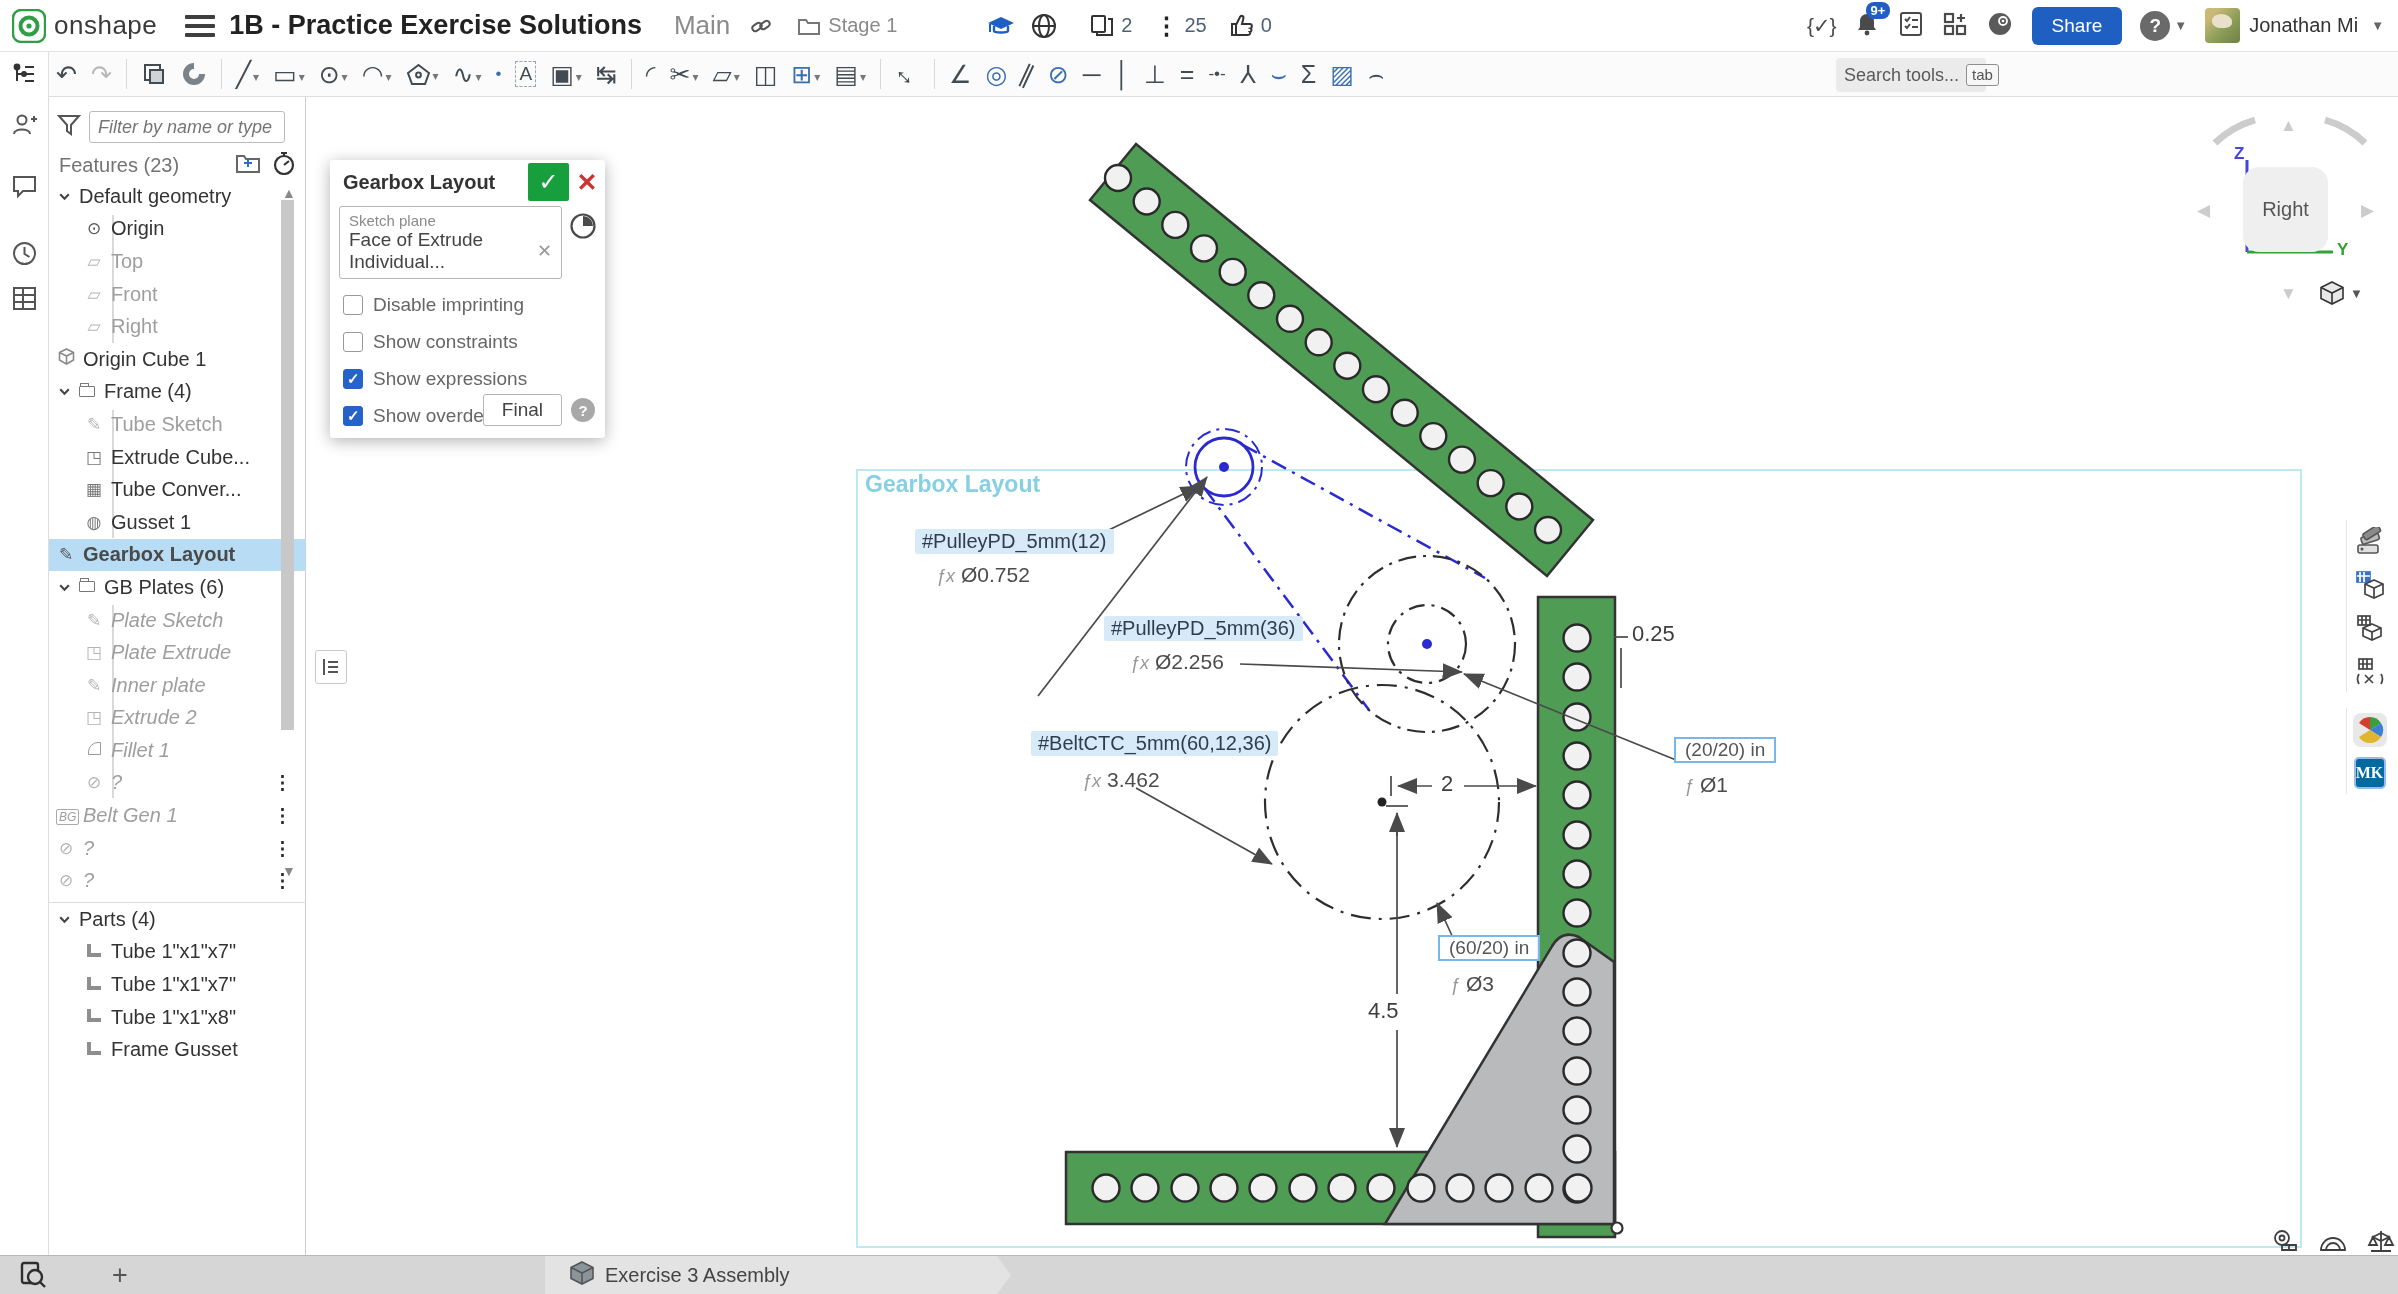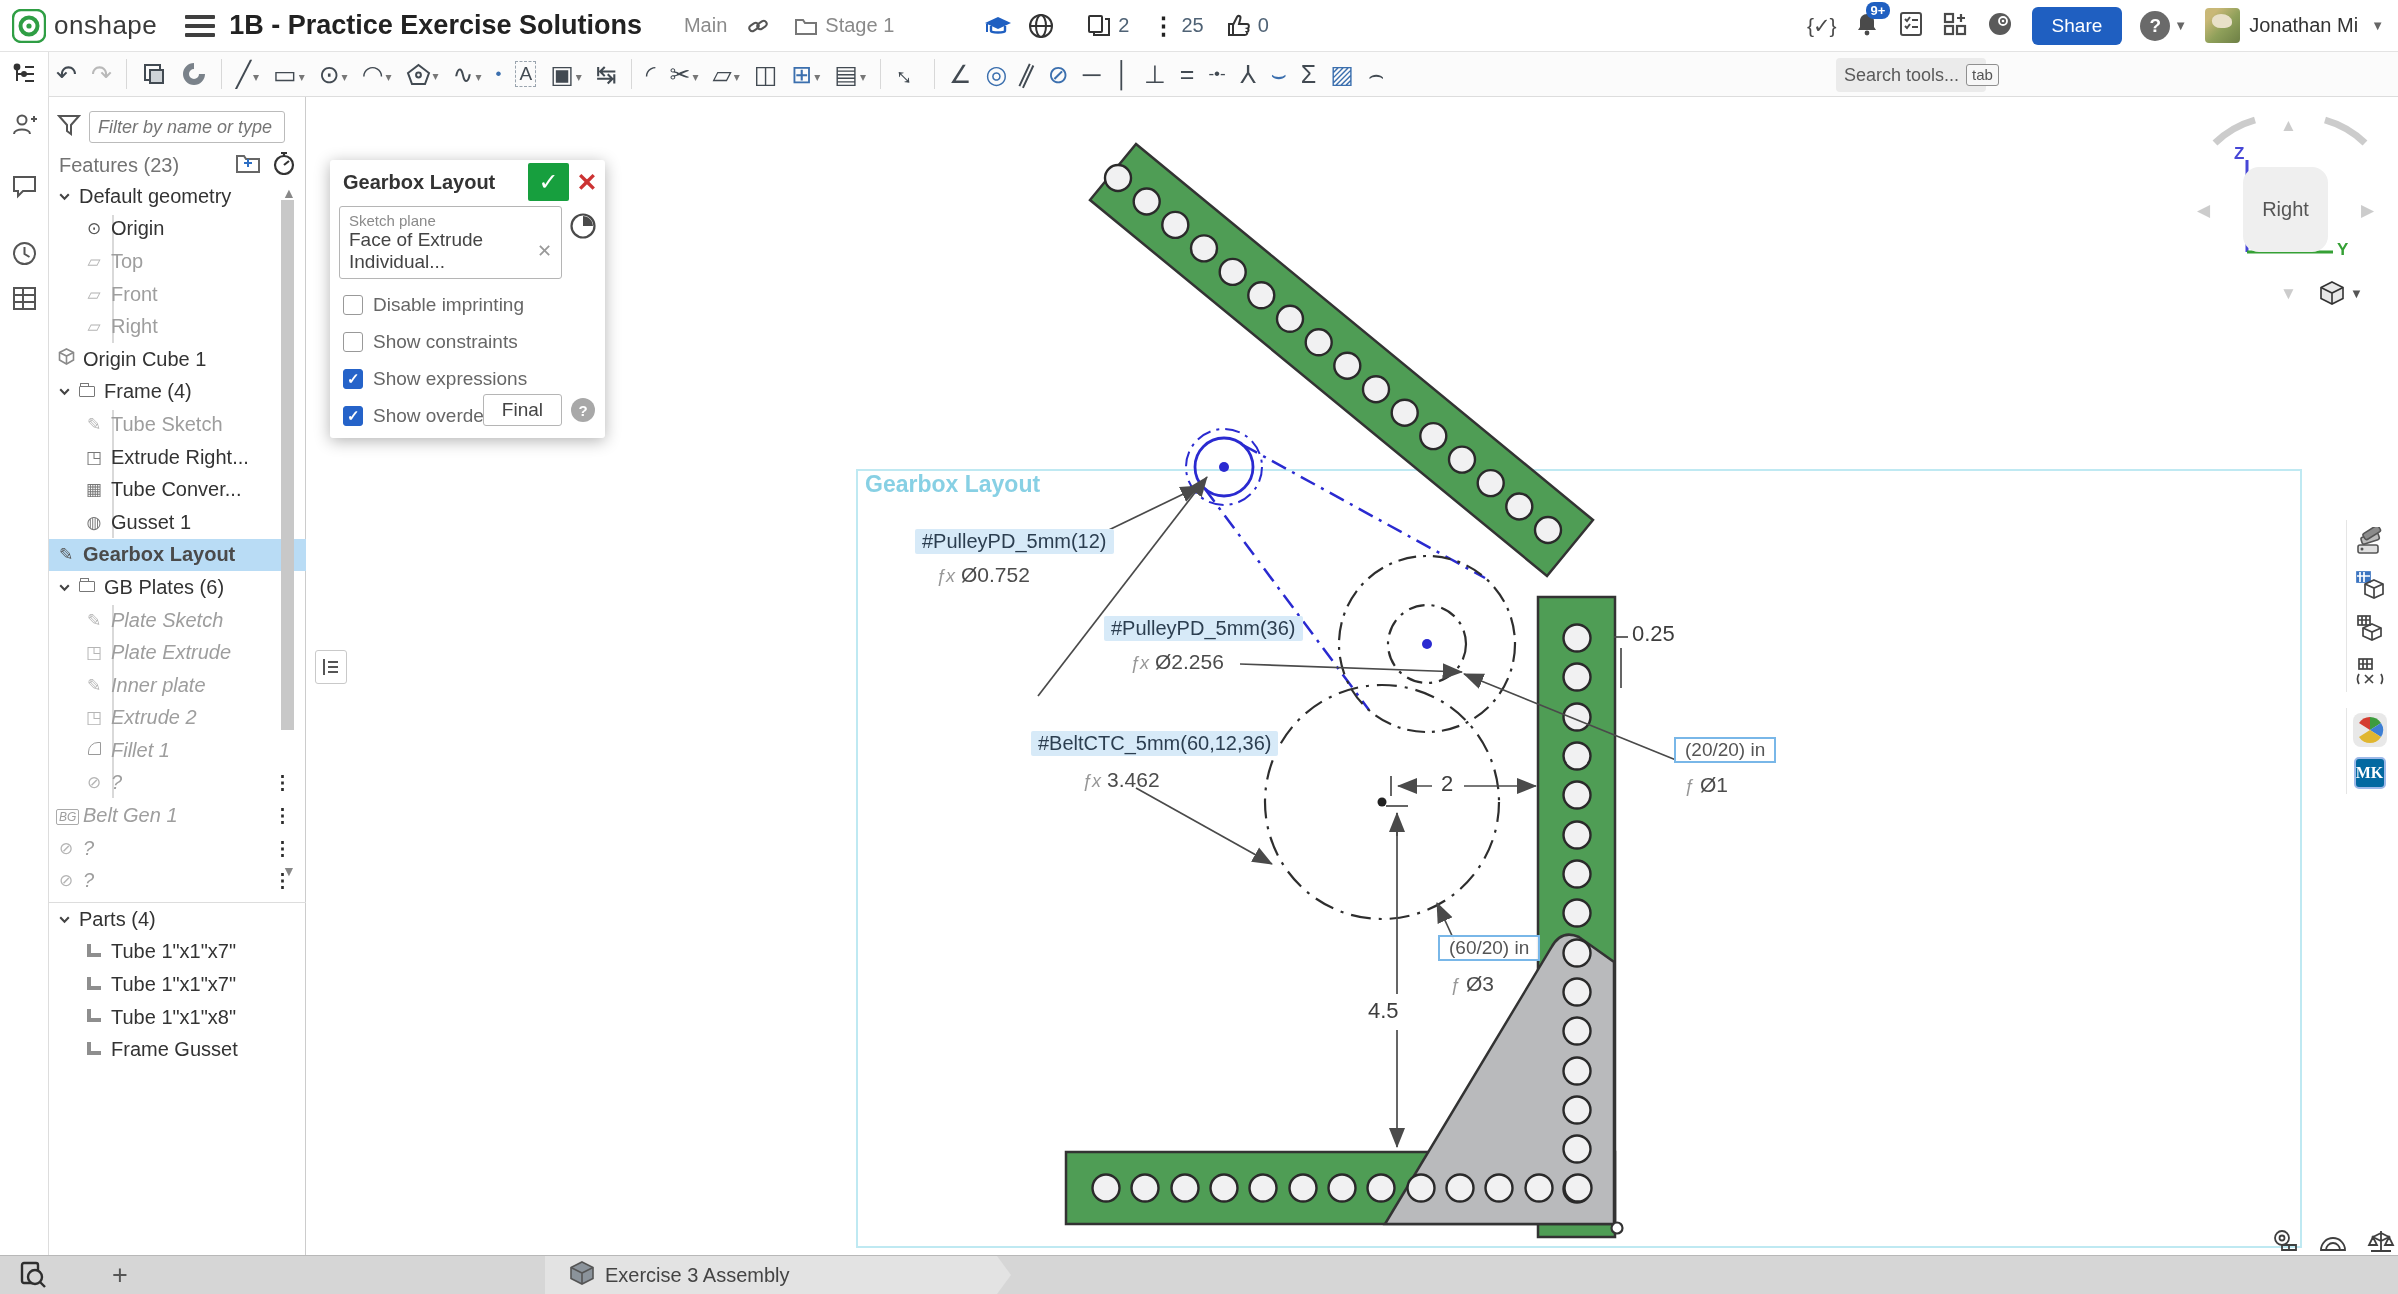"Main" .ws-name { font-size: 20px -> 26px; margin-left: 42px -> 32px }
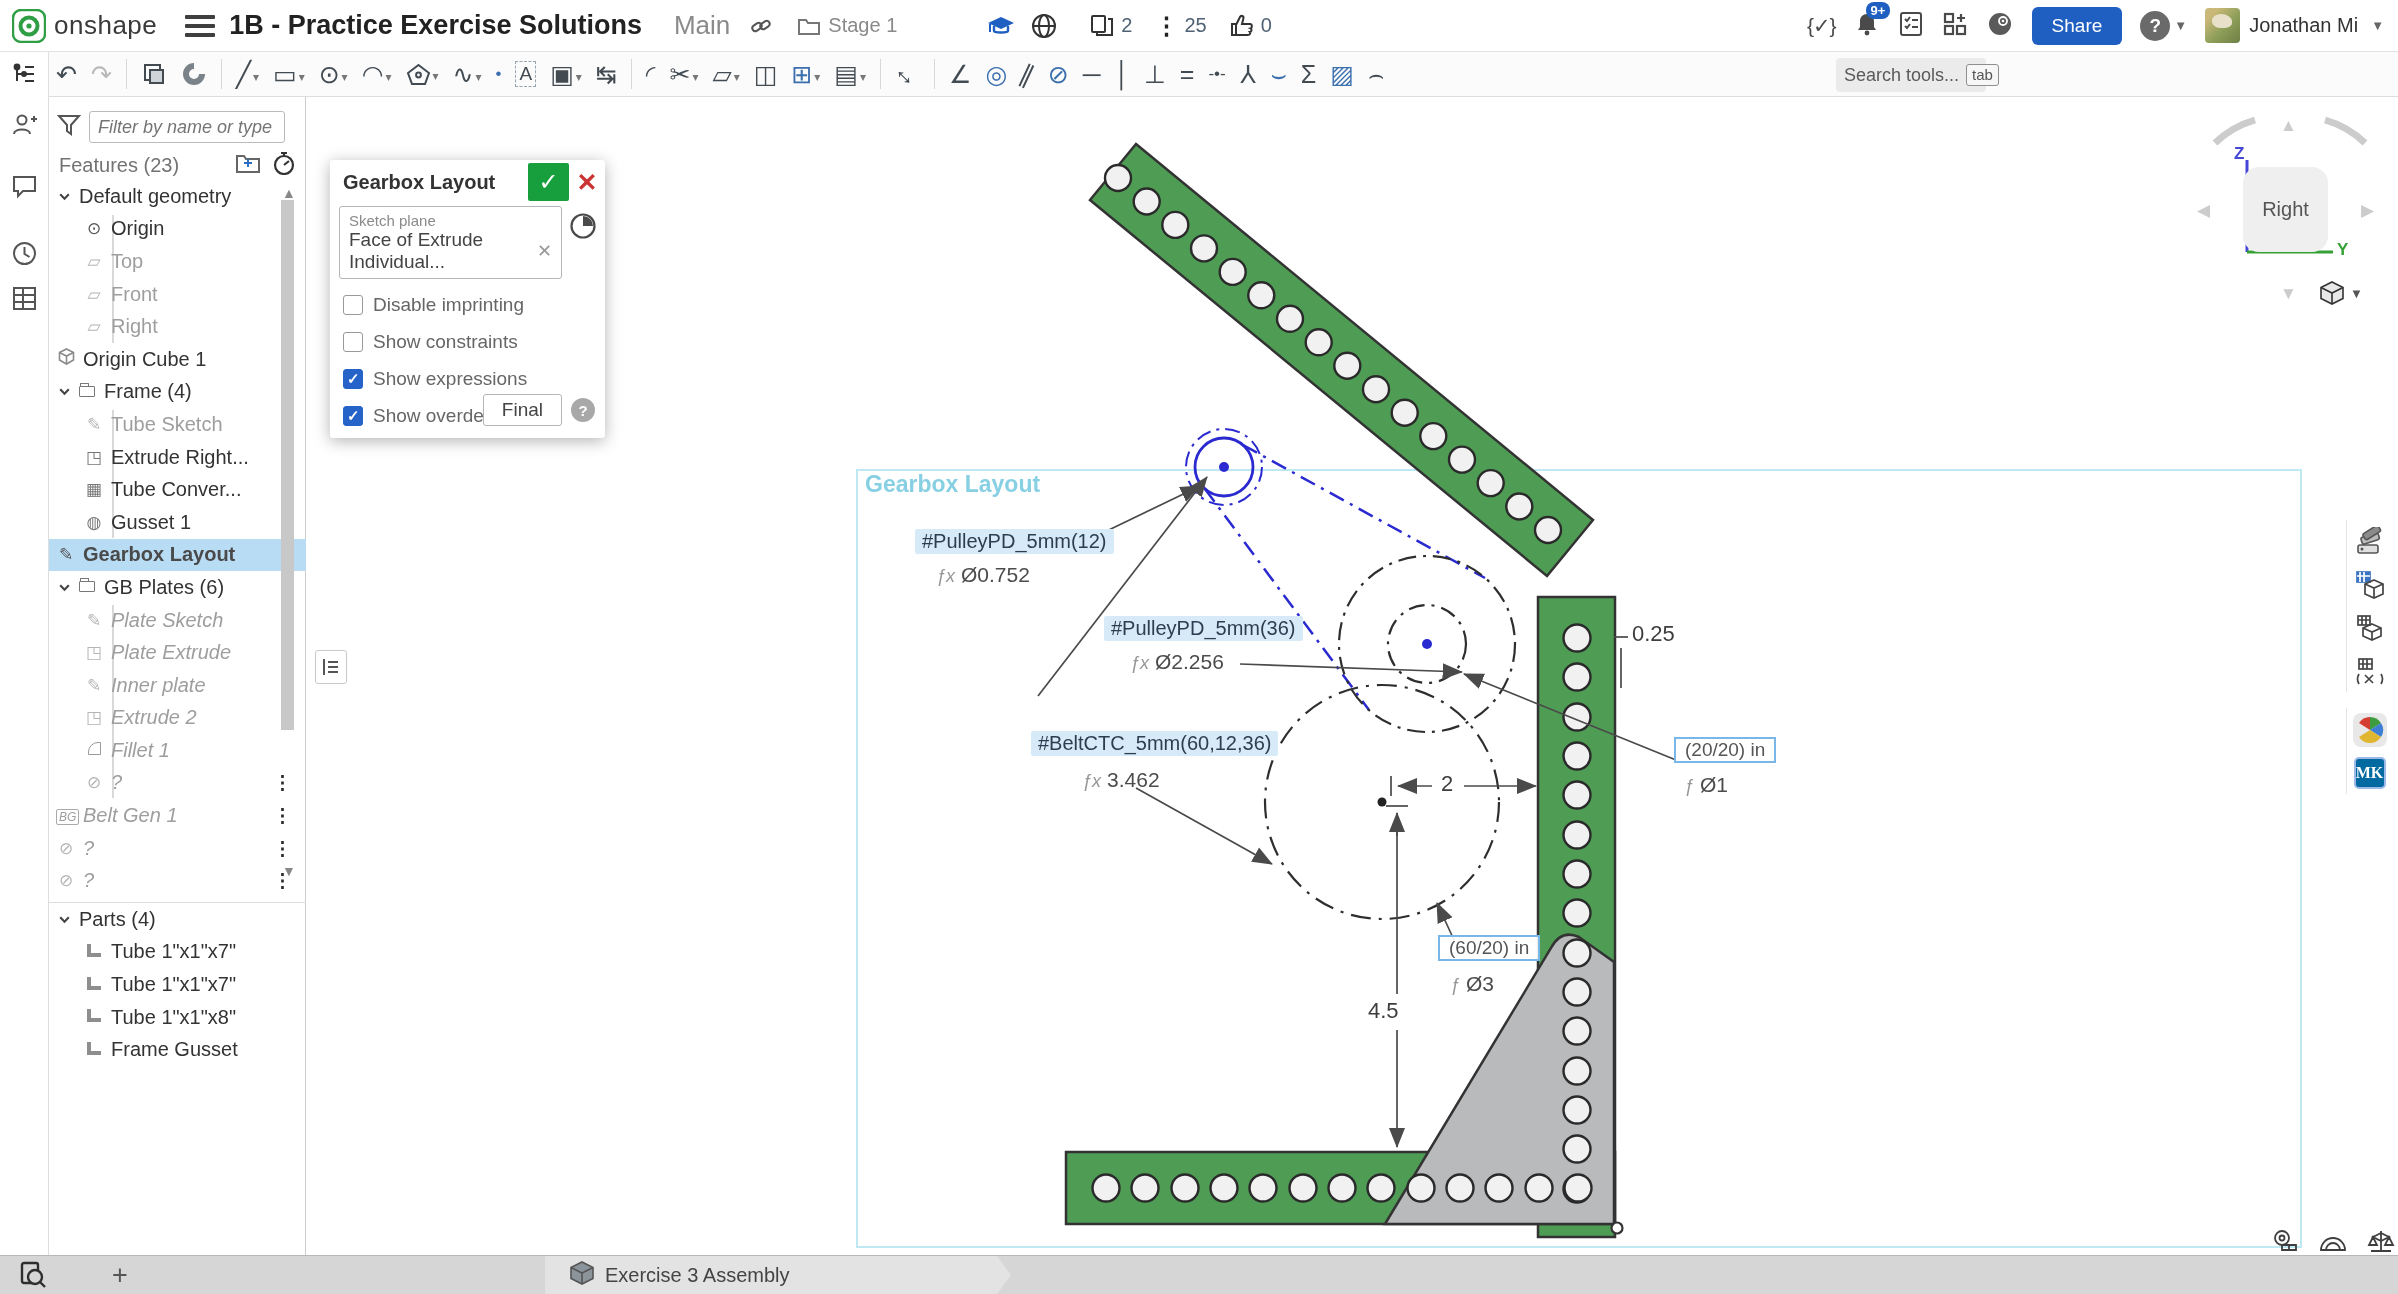"Extrude Right..." span.tl { text: Right -> Cube }
